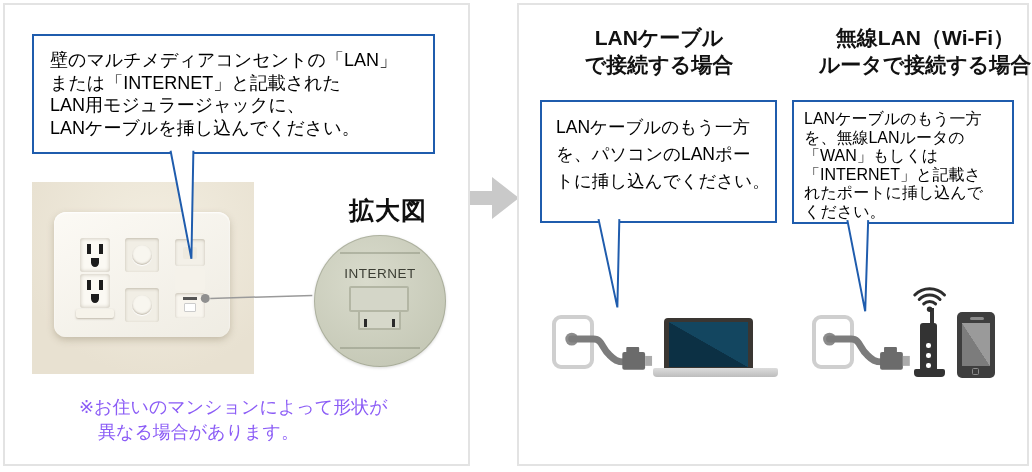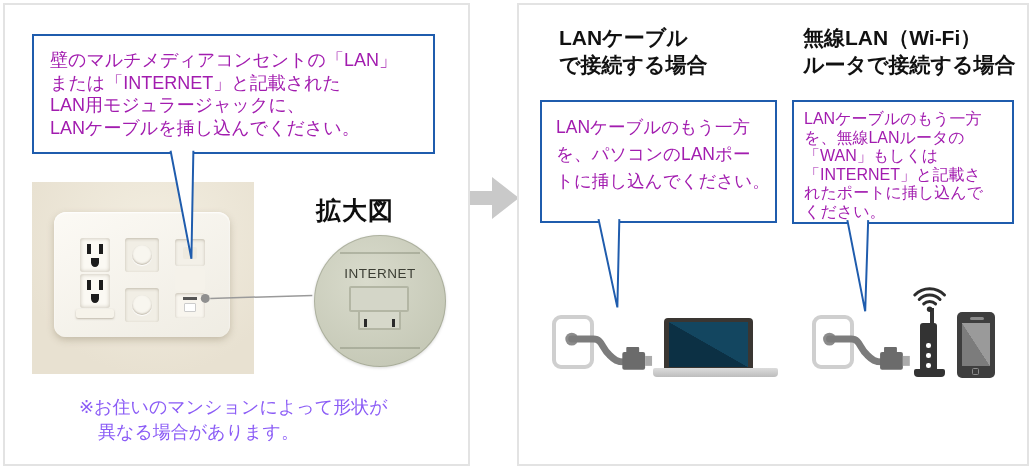"LANケーブル" .heading { text-align: none -> center }
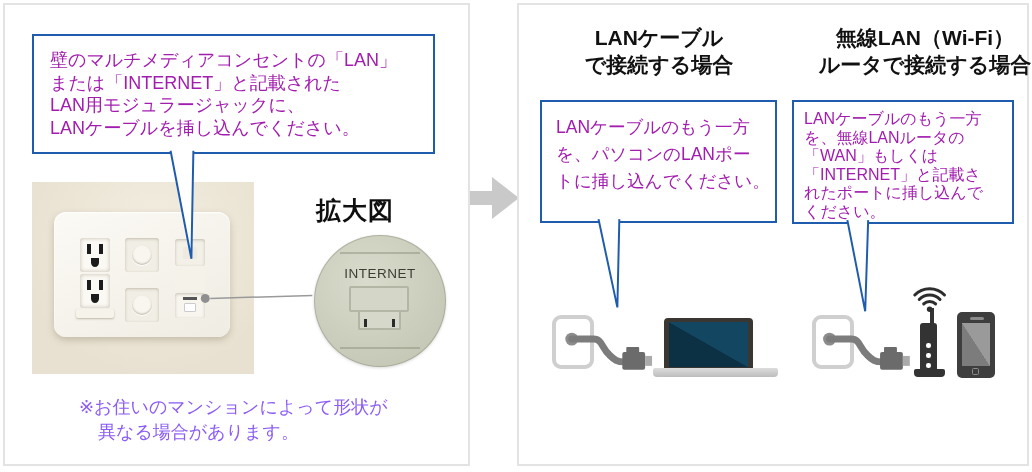"壁のマルチメディアコンセントの「LAN」" .callout { color: #a21caf -> #000000 }
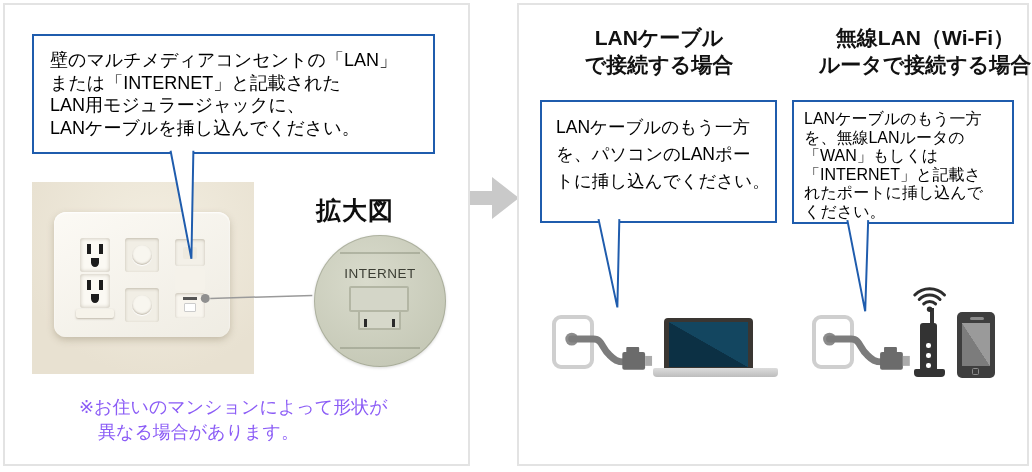"拡大図" #mag-label { left: 311px -> 344px }
